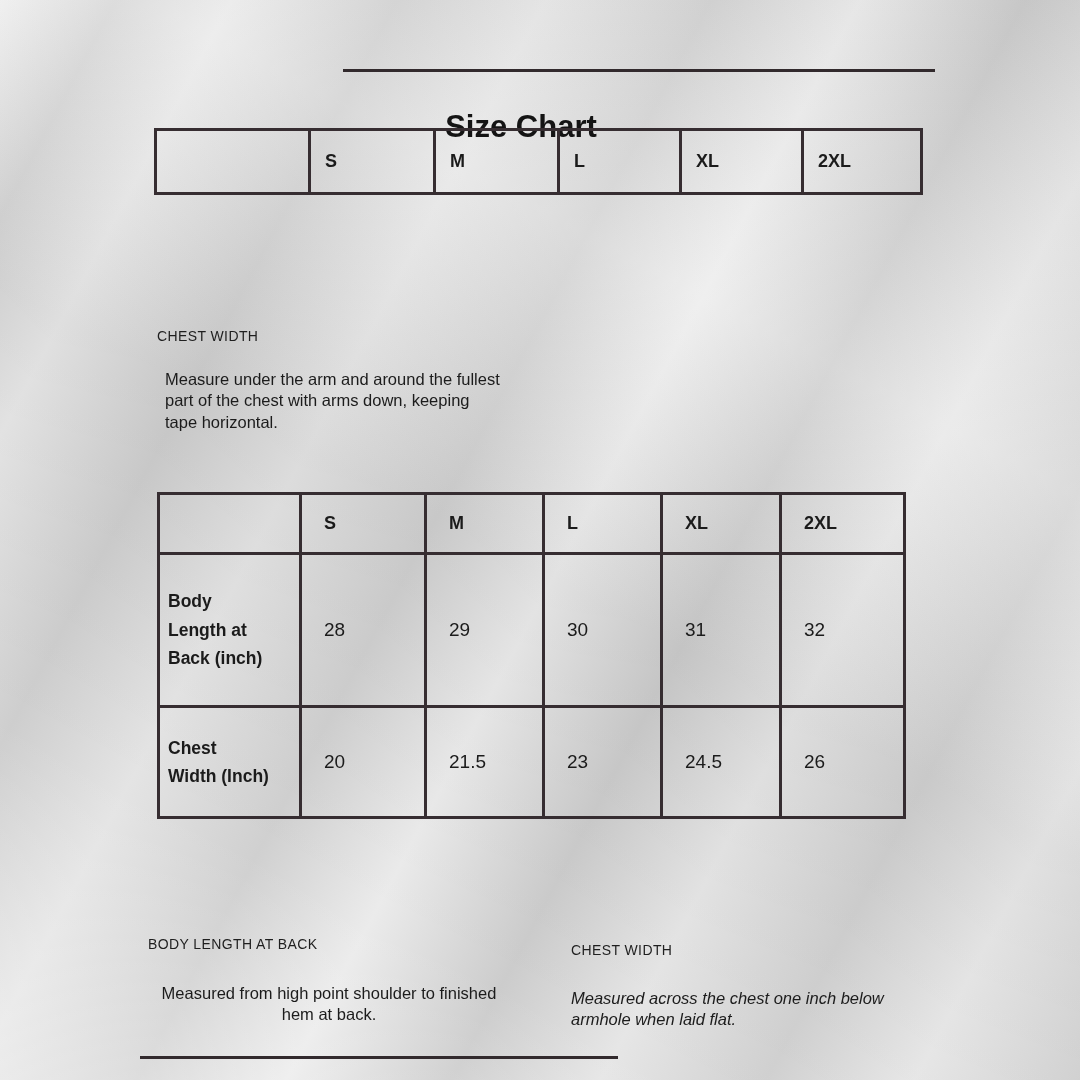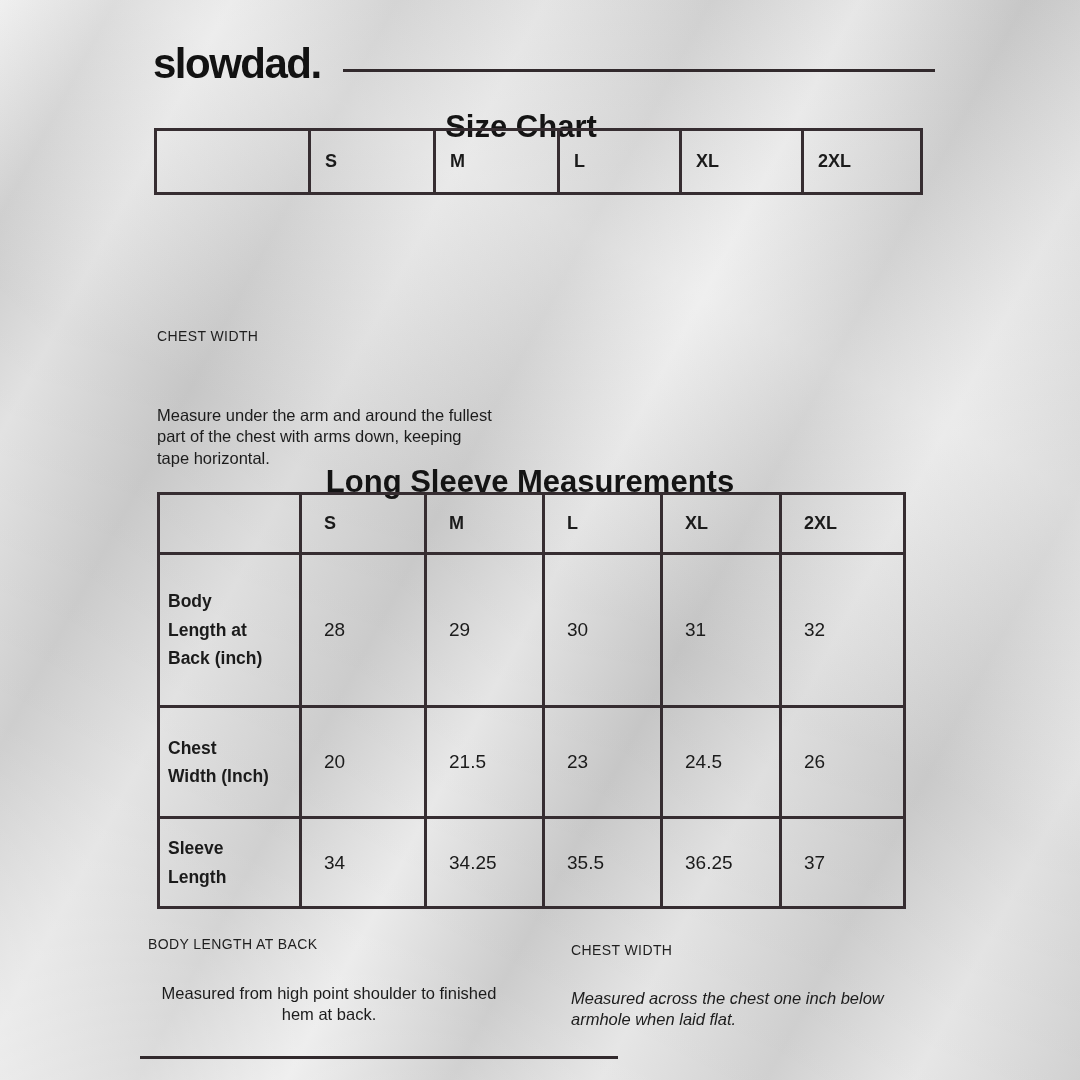"slowdad." div.abs { html: <div>slowdad.</div> -> none }
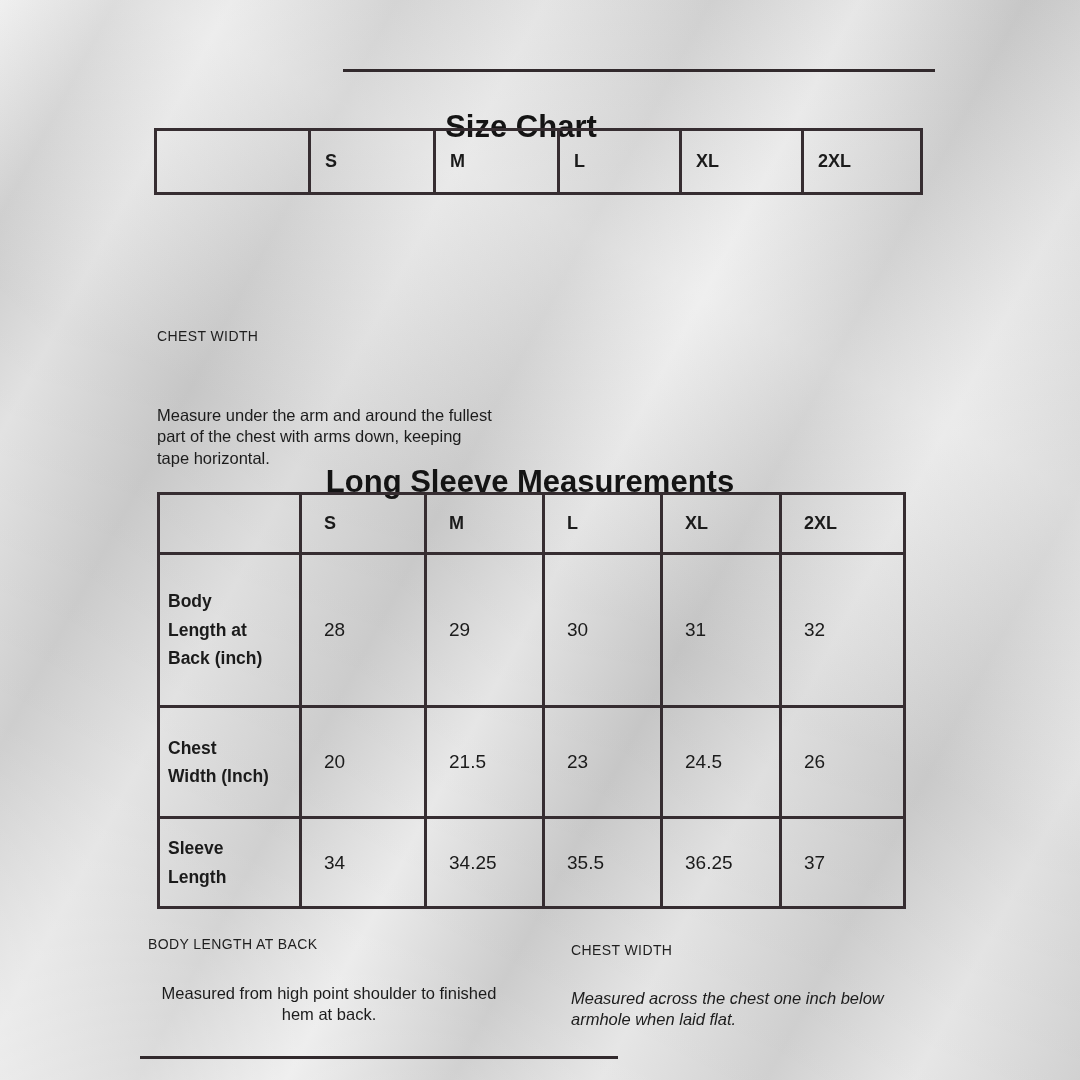"Measure under the arm and" .note1-body { left: 157px -> 165px; margin-top: 36px -> none }
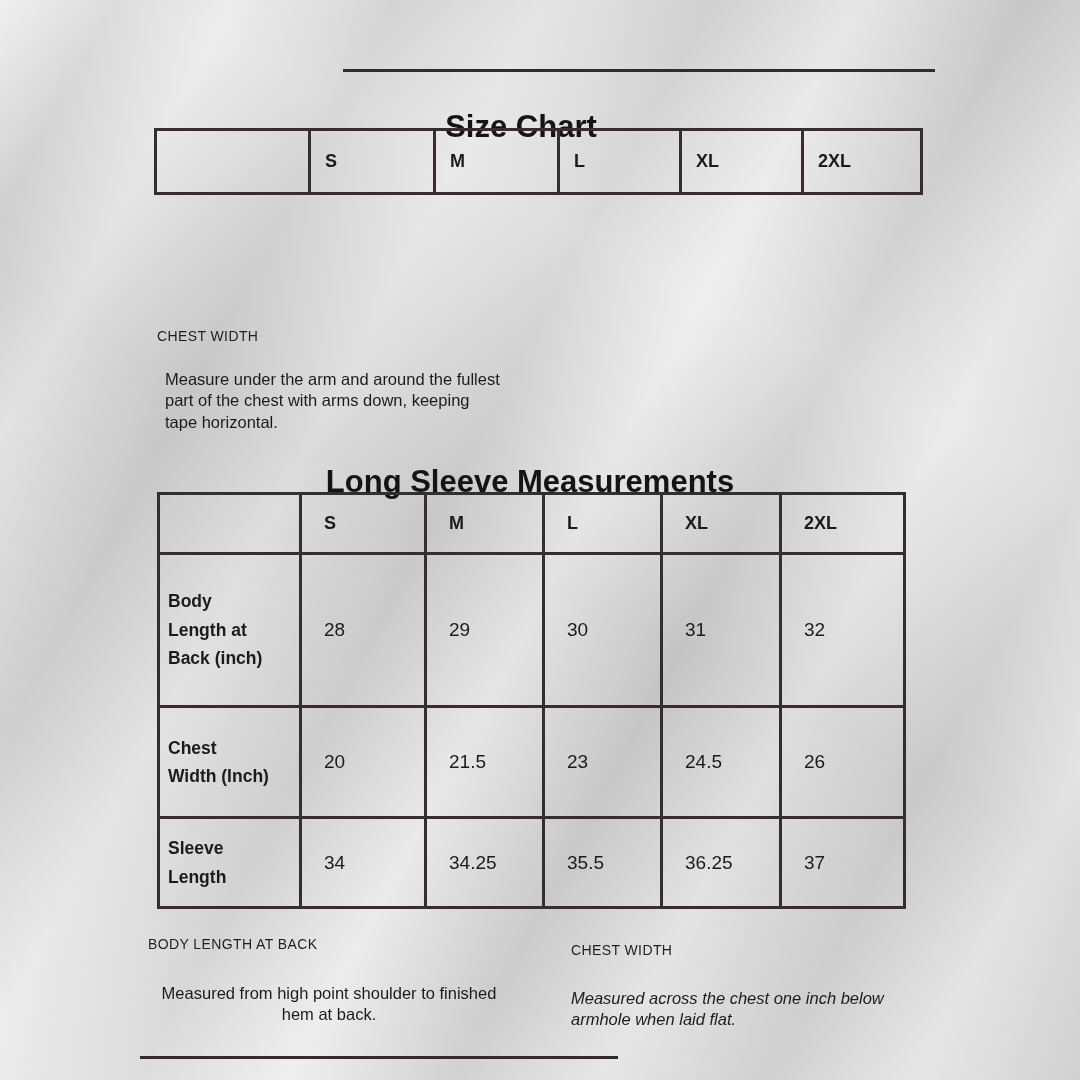"Long Sleeve Measurements" h2.abs { html: <h2>Long Sleeve Measurements</h2> -> none }
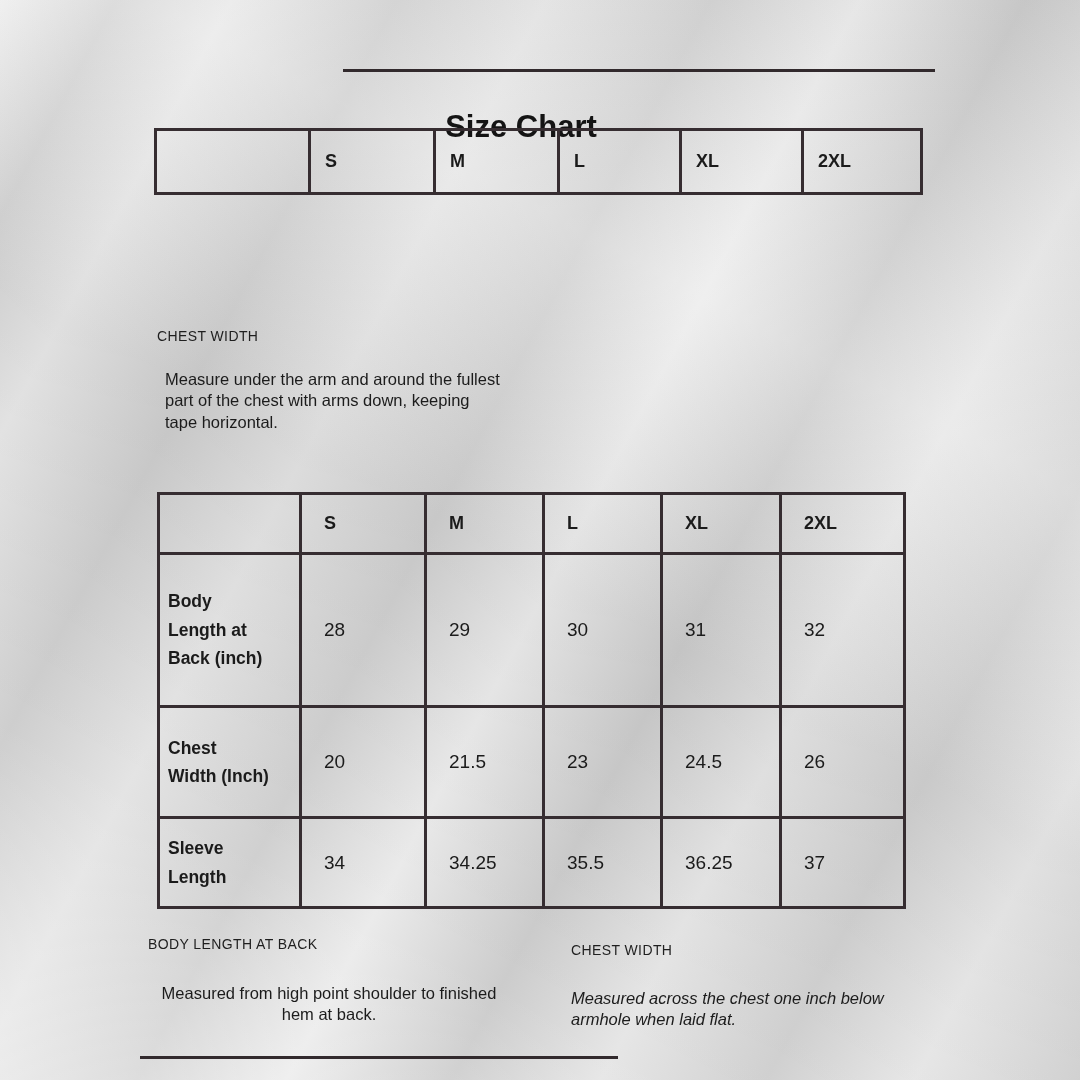"Sleeve Length" tr.r3 { html: <tr> <th>Sleeve Length</th> <td>34</td> <td>34.25</td> <td>35.5</td> <td>36.25</td> <td>37</td> </tr> -> none }
